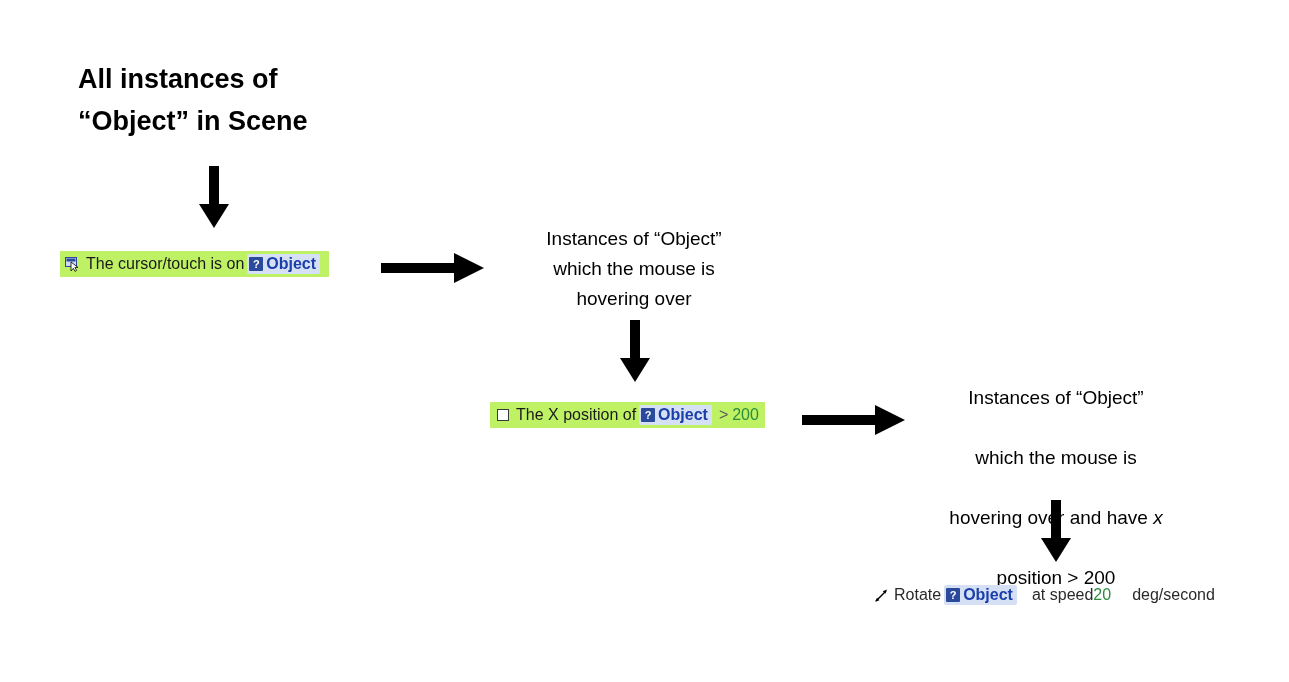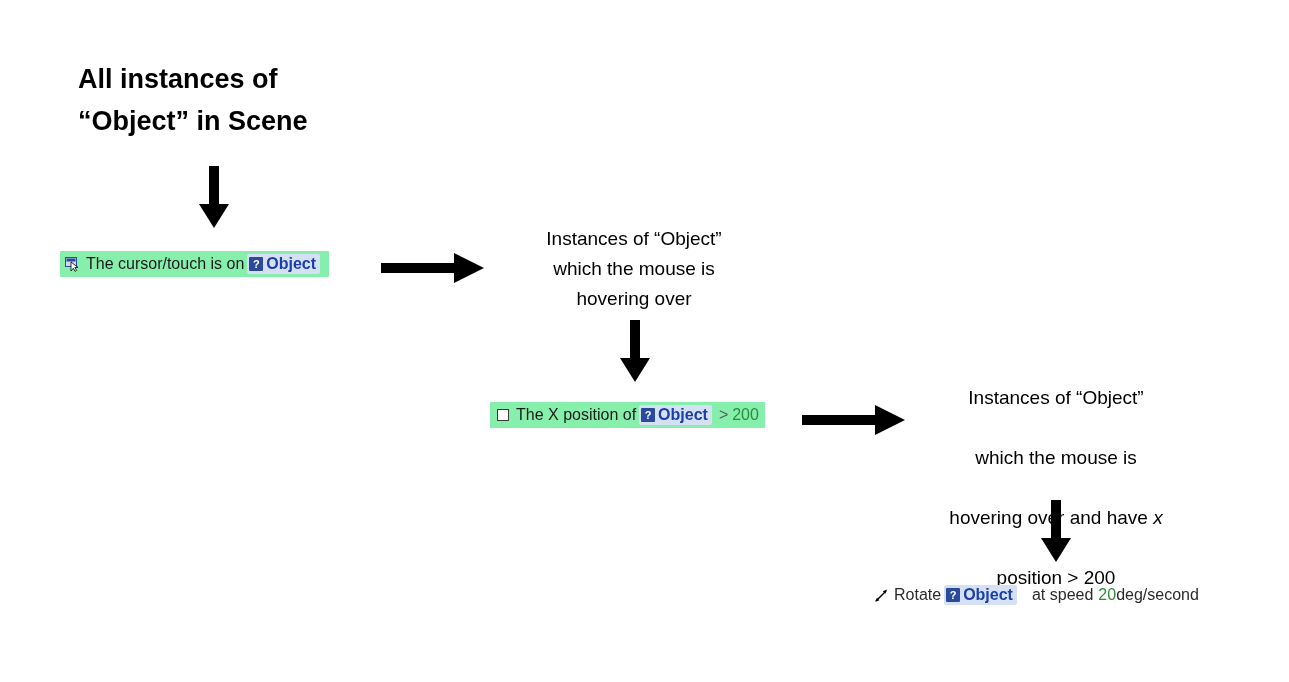"The cursor/touch is on" .cond-row { background: #86efac -> #bef264 }
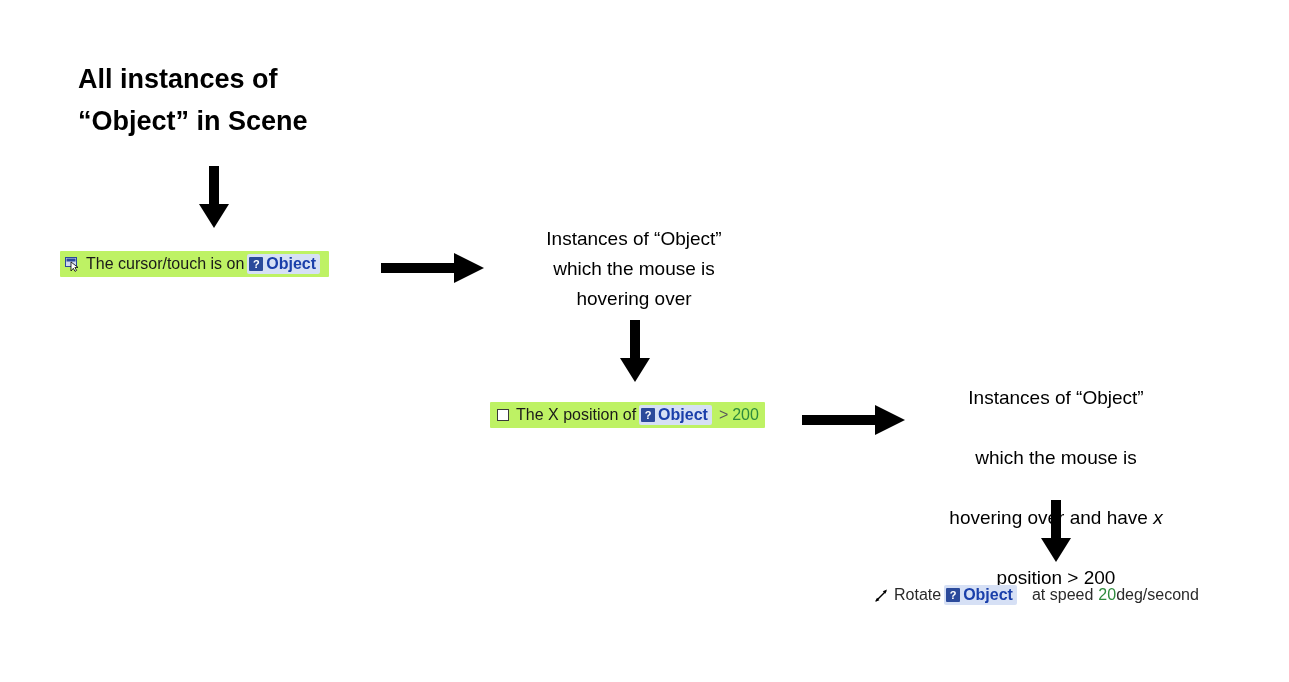"20" span.num { margin-left: 5px -> none }
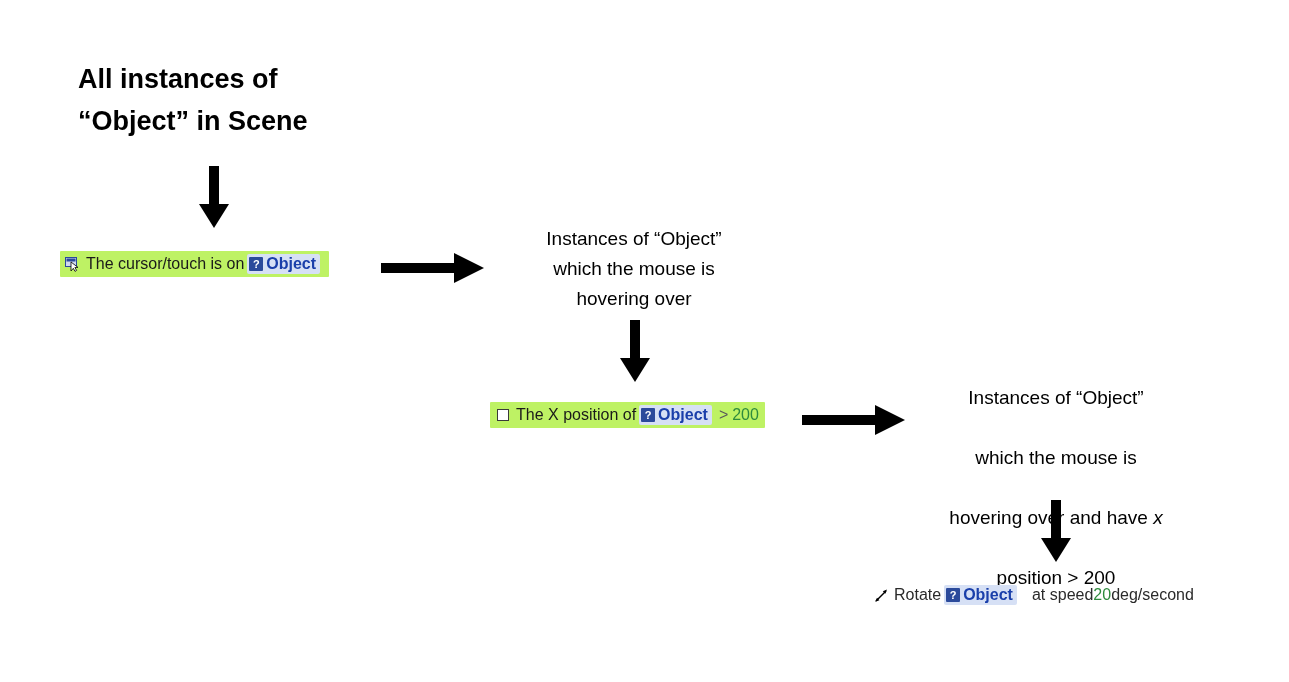"deg/second" span.txt-dim { margin-left: 0 -> 21px }
